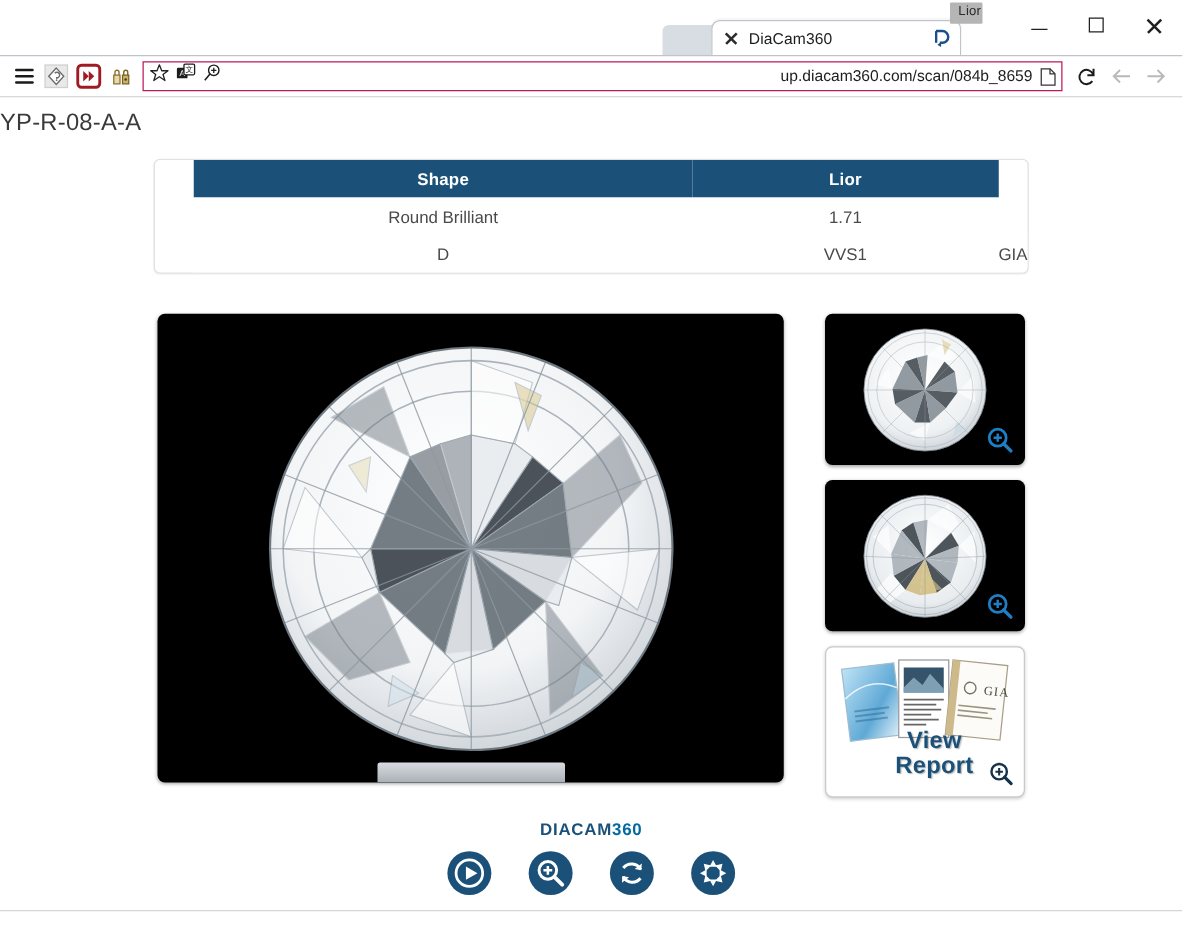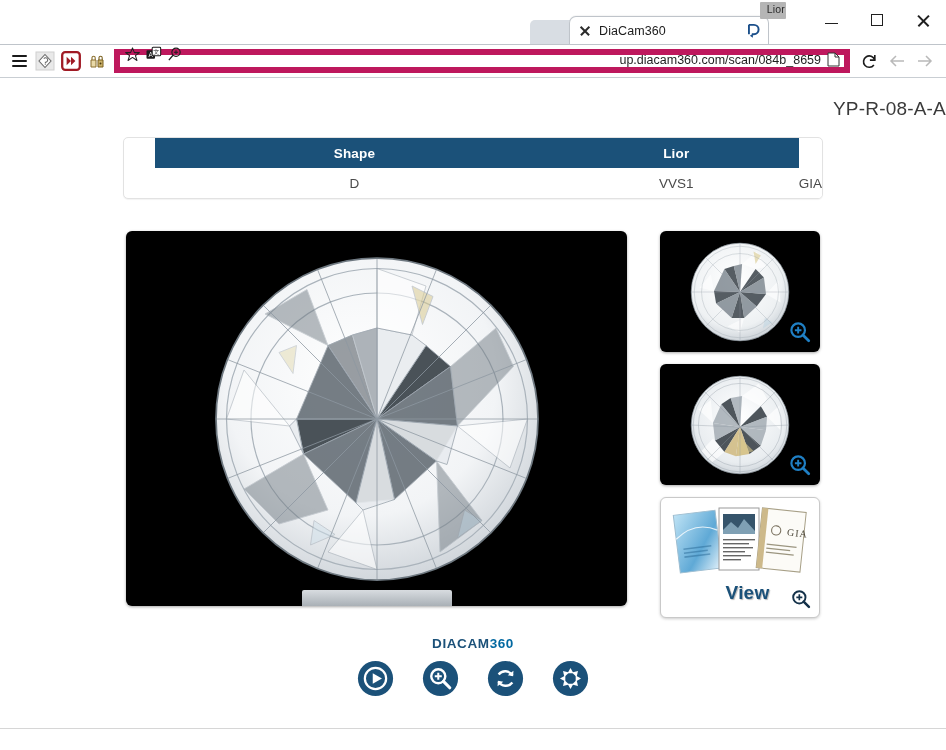"up.diacam360.com/scan/084b_8659" .urlbar { align-items: flex-end -> center; border: 6px solid #be185d -> 1px solid #be185d }
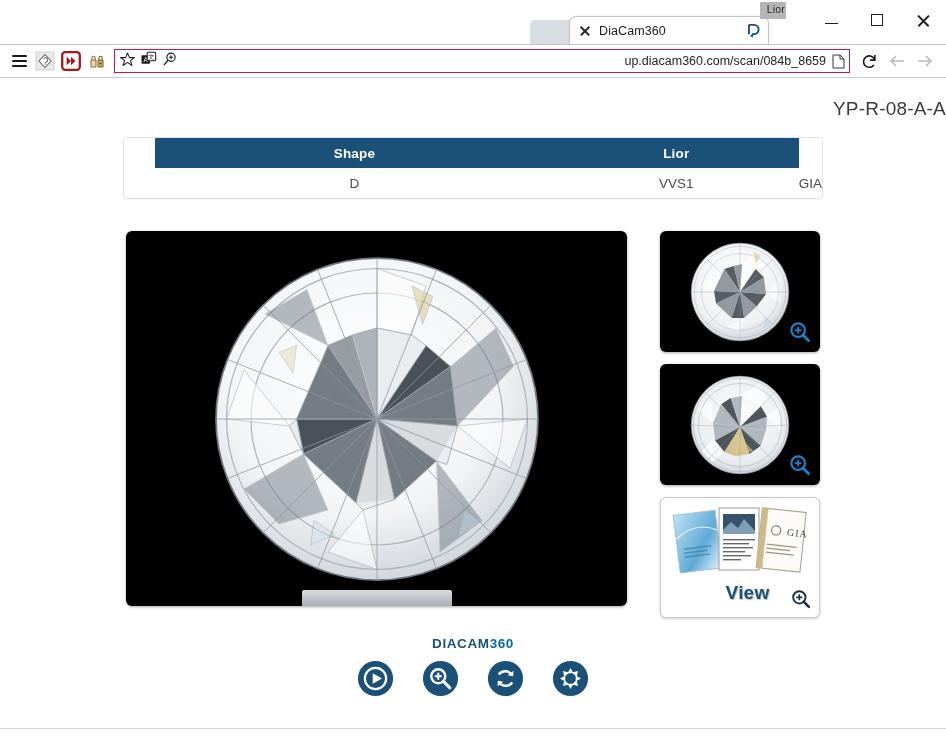"YP-R-08-A-A" .page-title { margin-top: 20px -> 10px; padding-left: 48px -> none; text-align: right -> left }
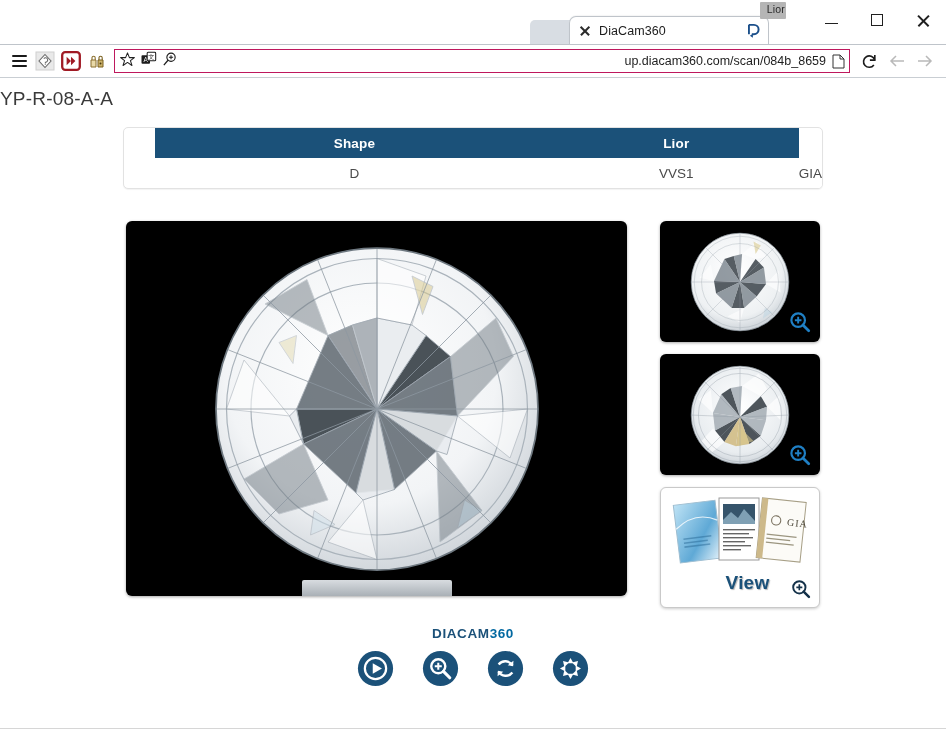"Round Brilliant" tr.val-row { html: none -> <tr> <td>Round Brilliant</td> <td>1.71</td> </tr> }
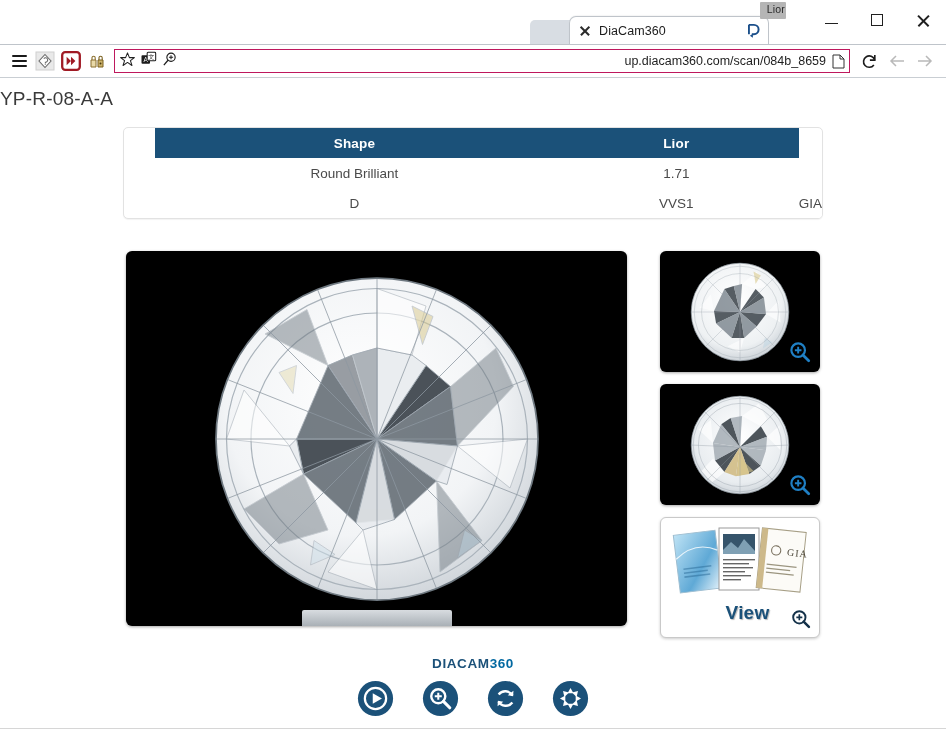"Report" span { html: none -> <span>Report</span> }
